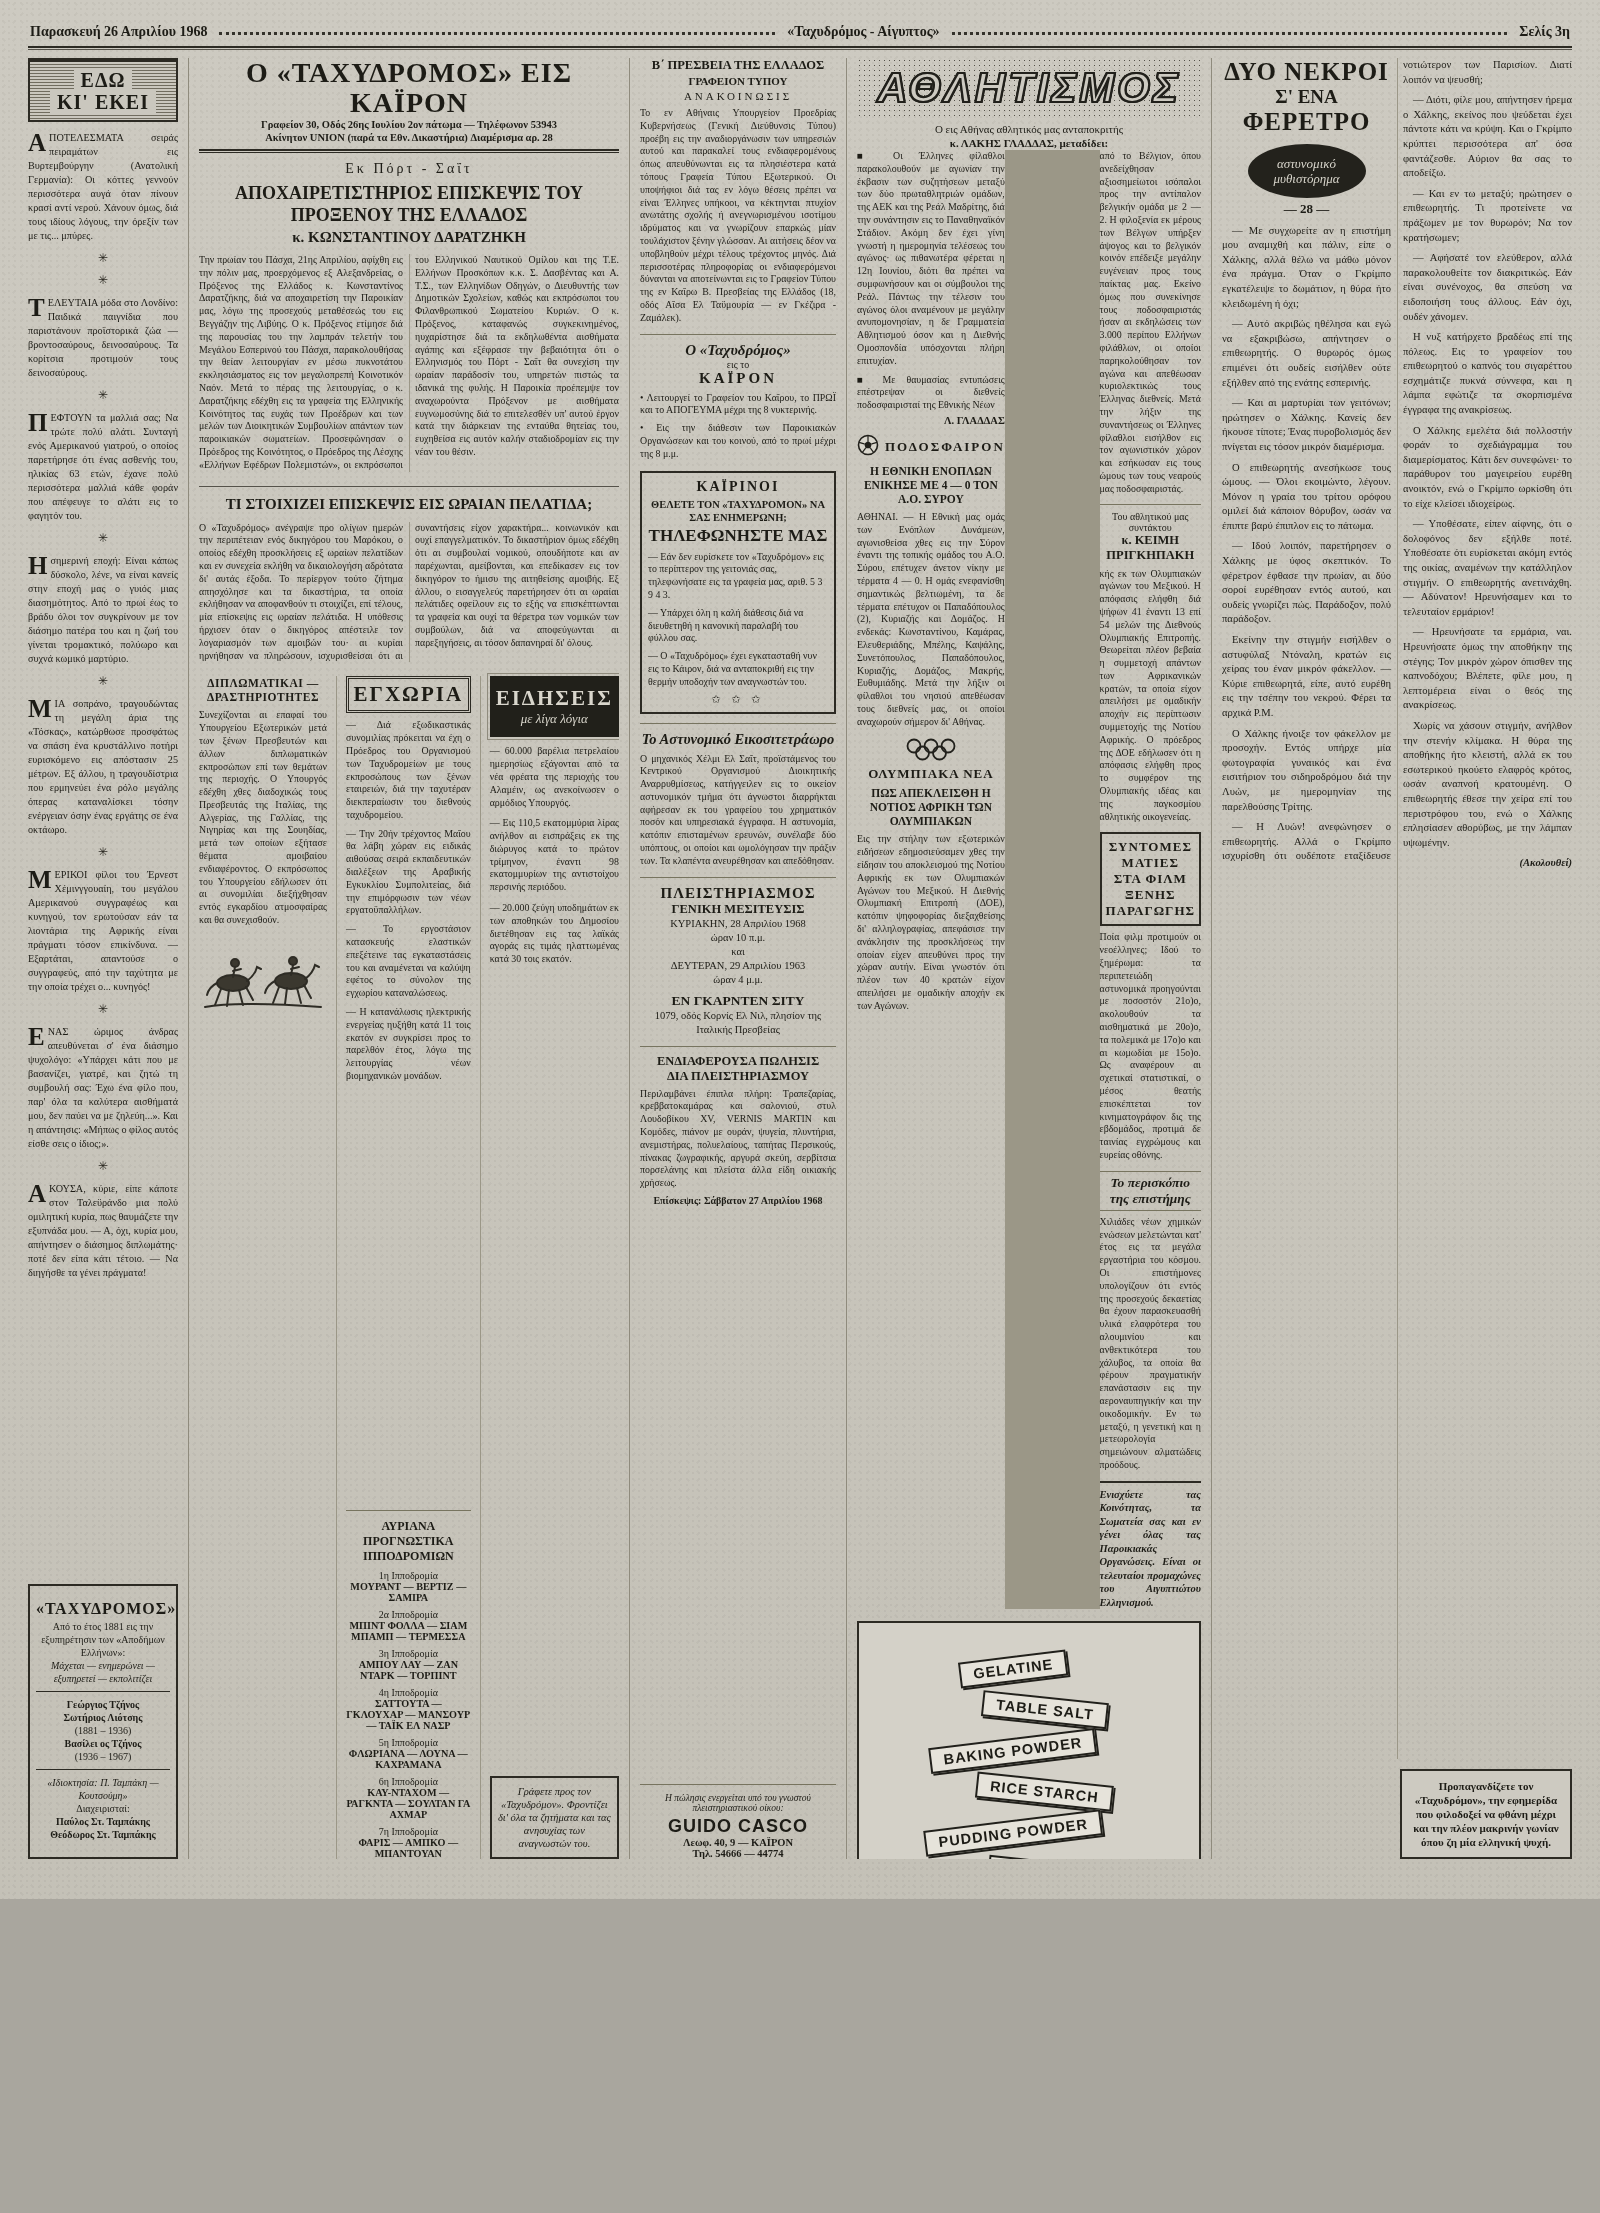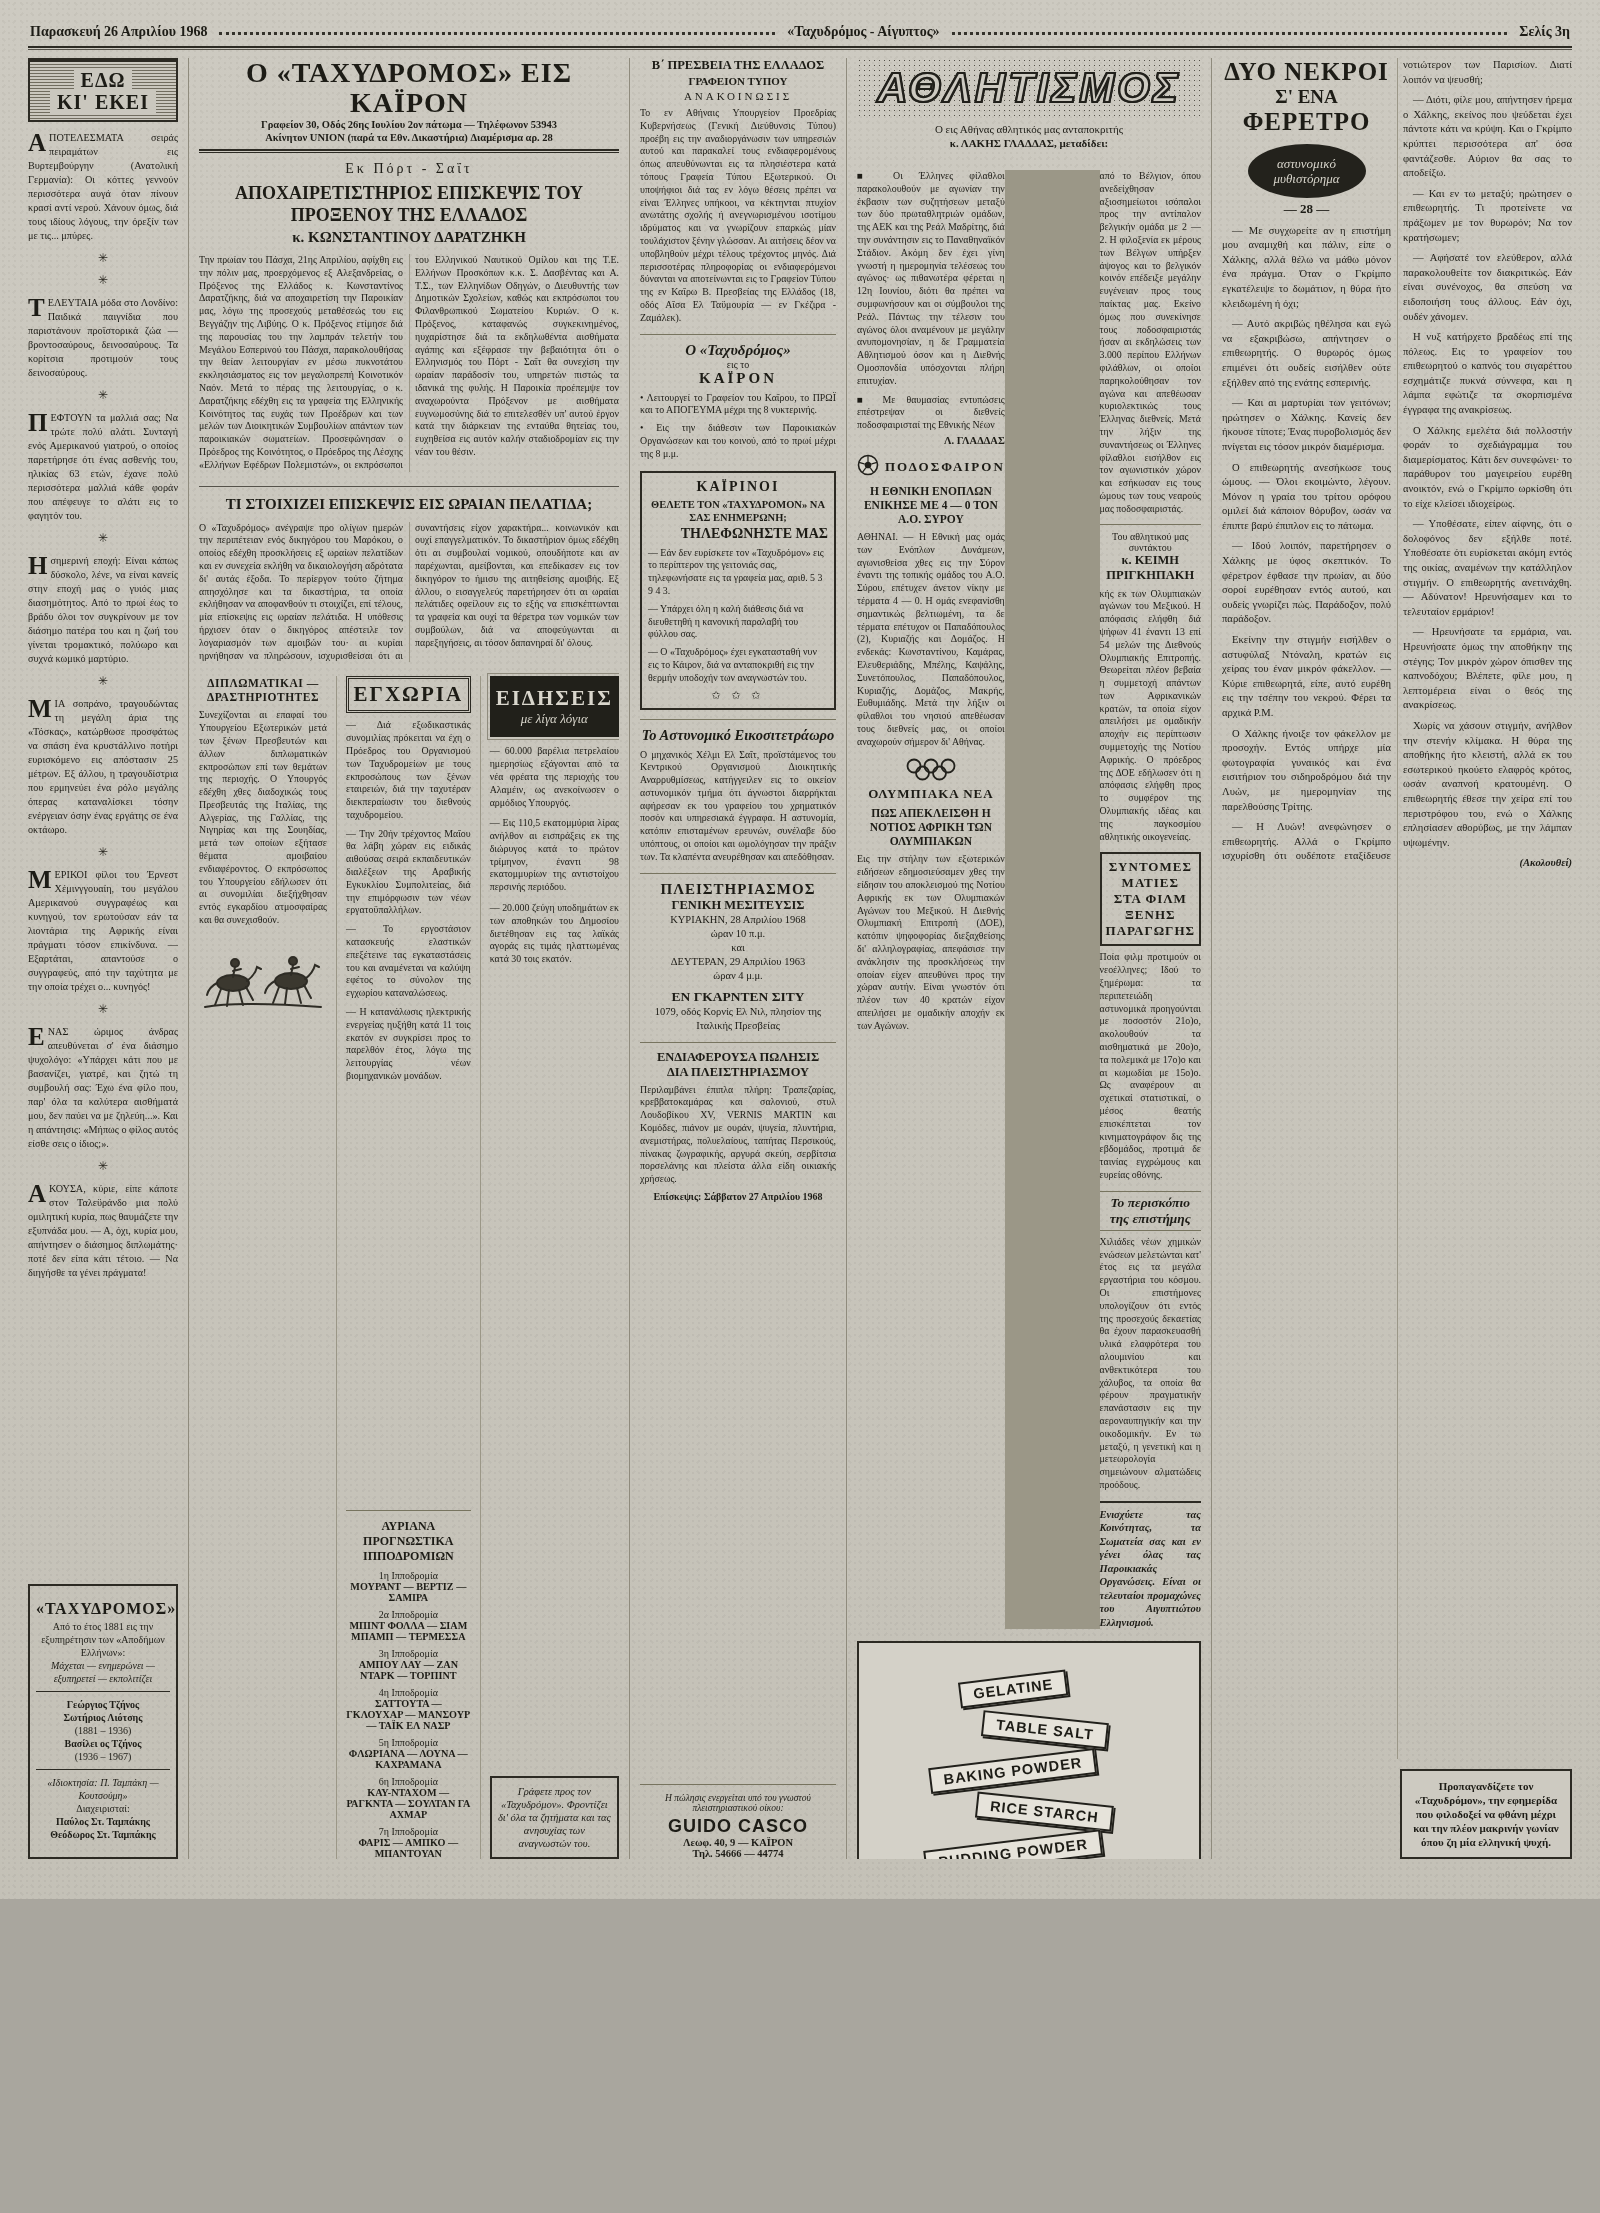"■ Οι Έλληνες φίλαθλοι παρακολουθούν" .d-cols { margin-top: 20px -> 0 }
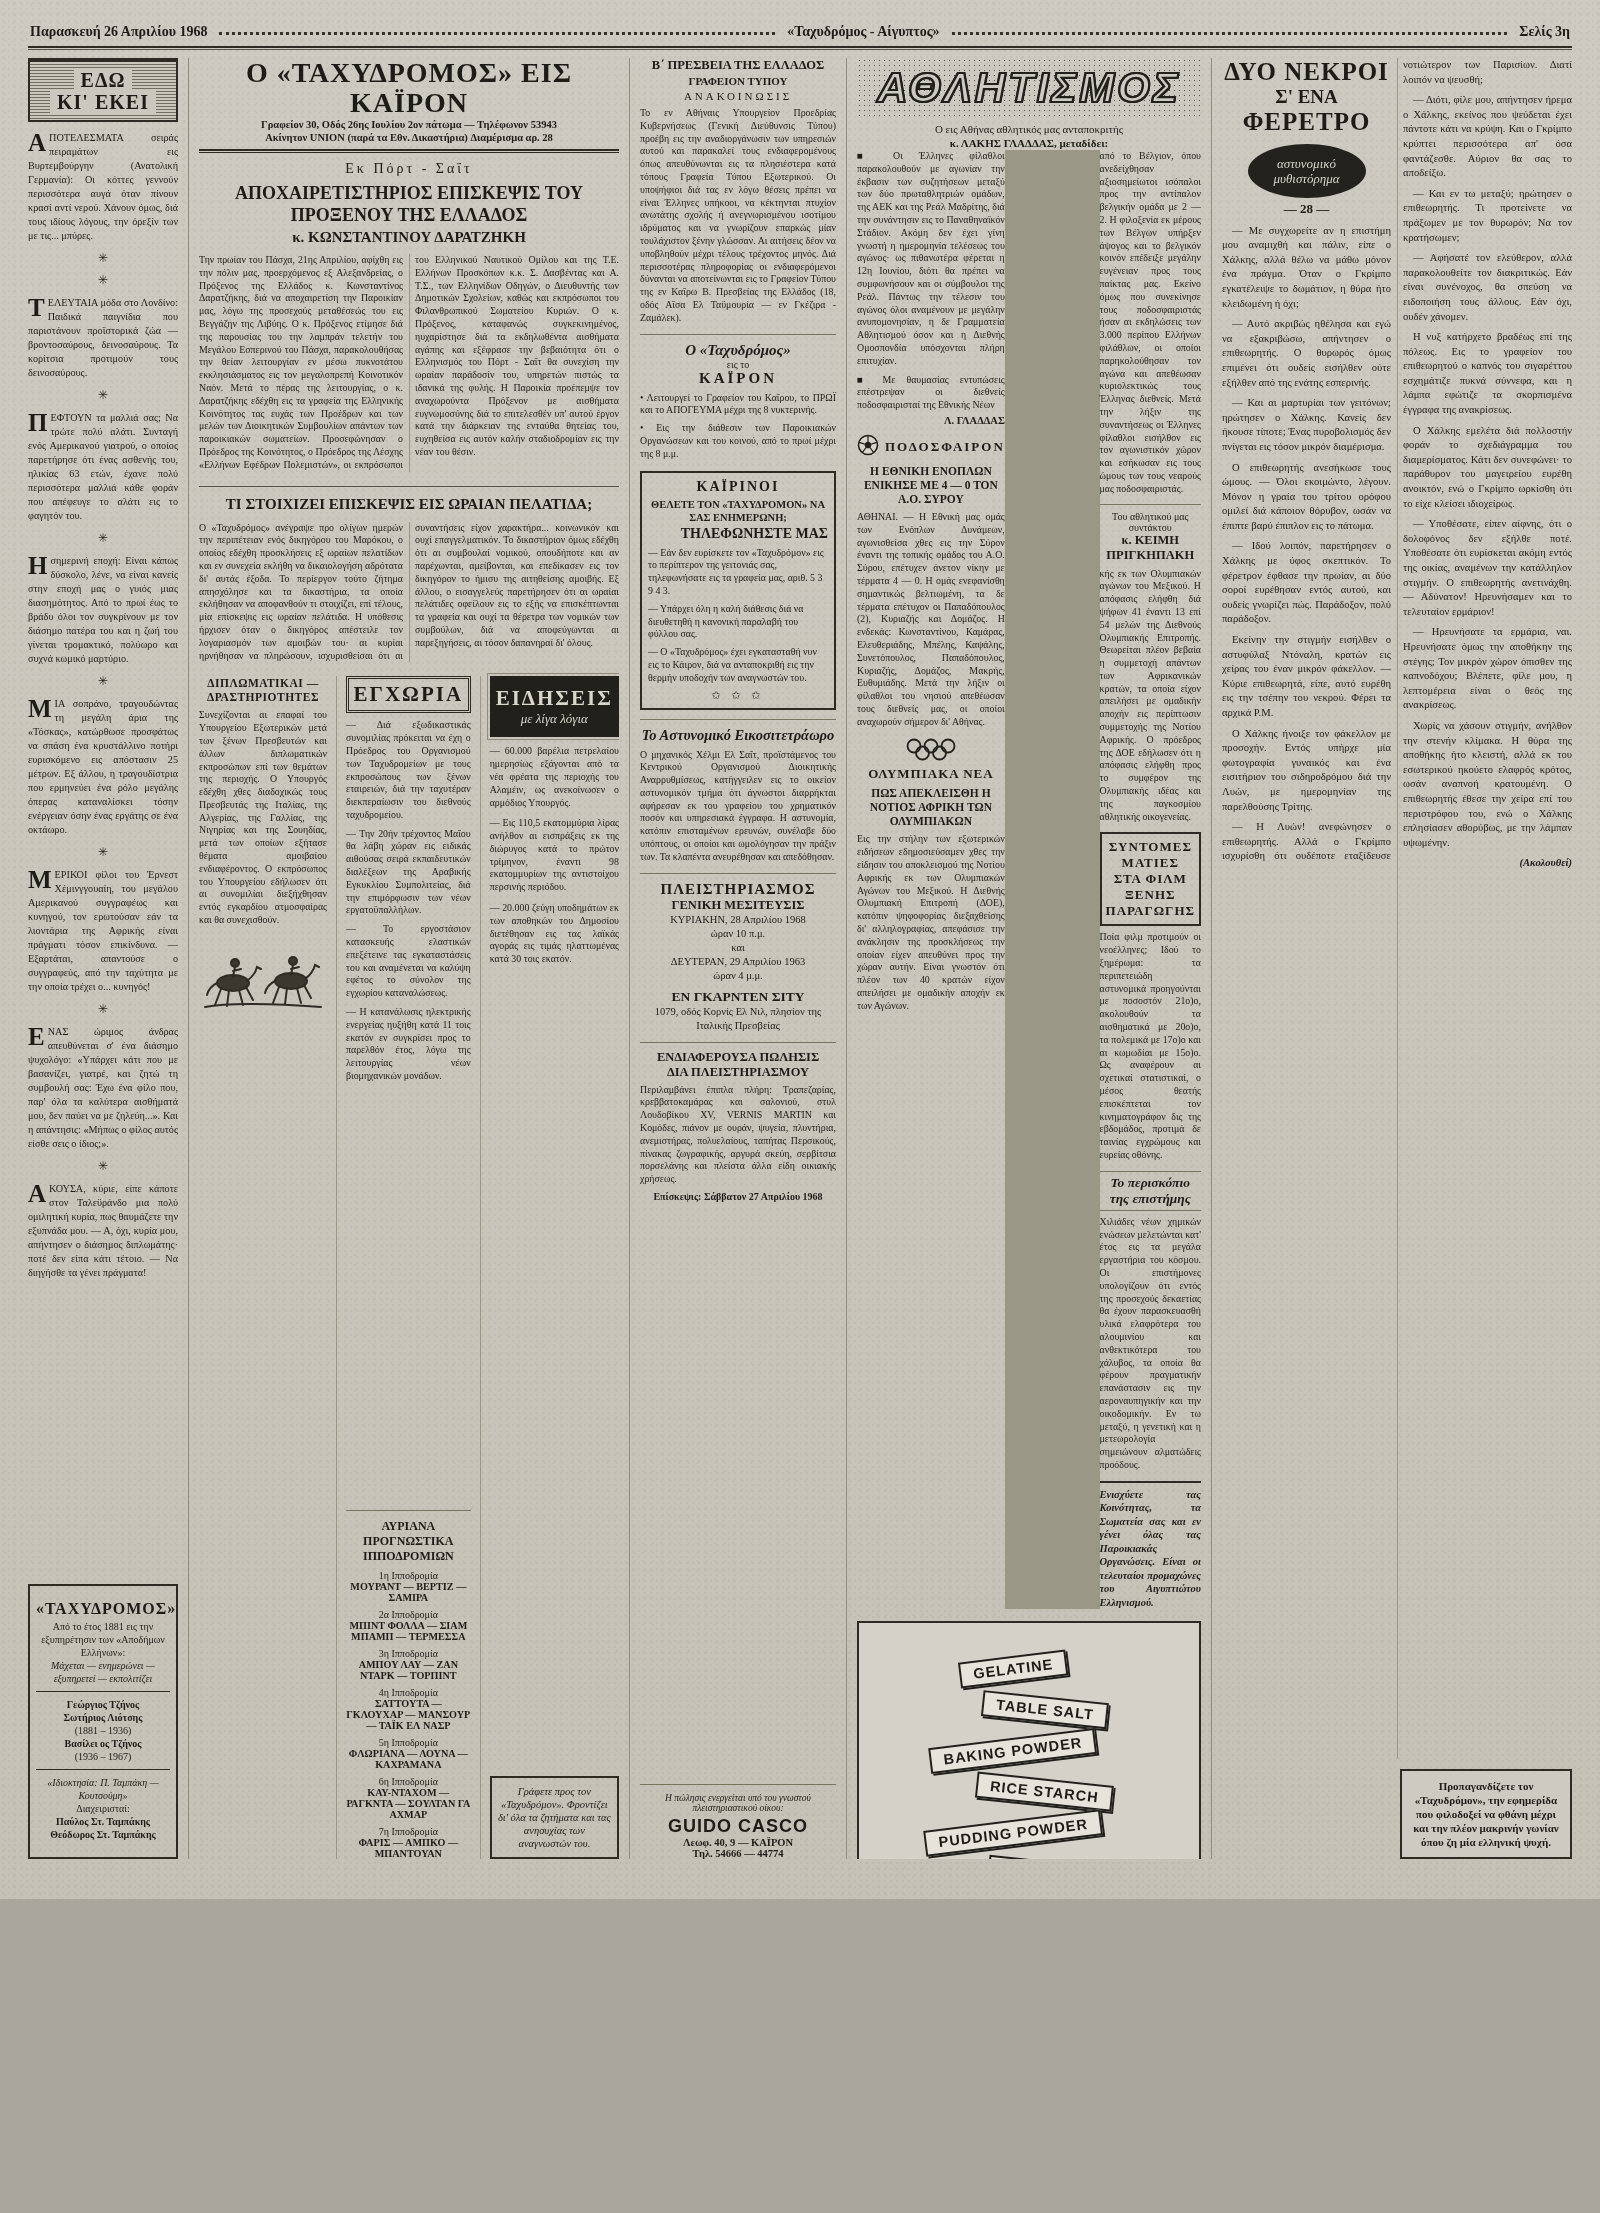"ΤΗΛΕΦΩΝΗΣΤΕ ΜΑΣ" .kbox .k3 { font-size: 14px -> 17px; text-align: right -> none }
